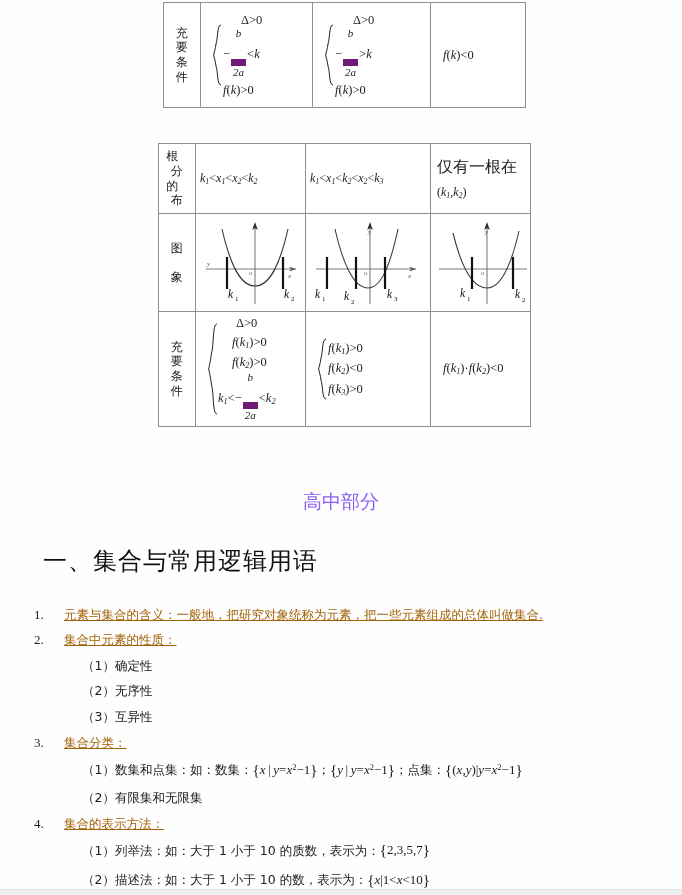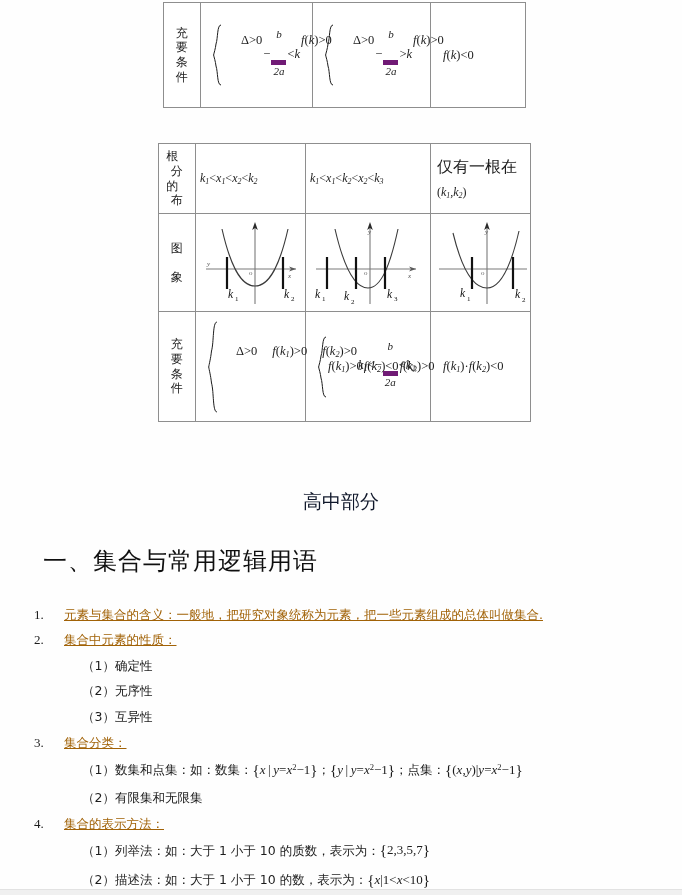"Δ>0" .eqs { flex-direction: row -> column }
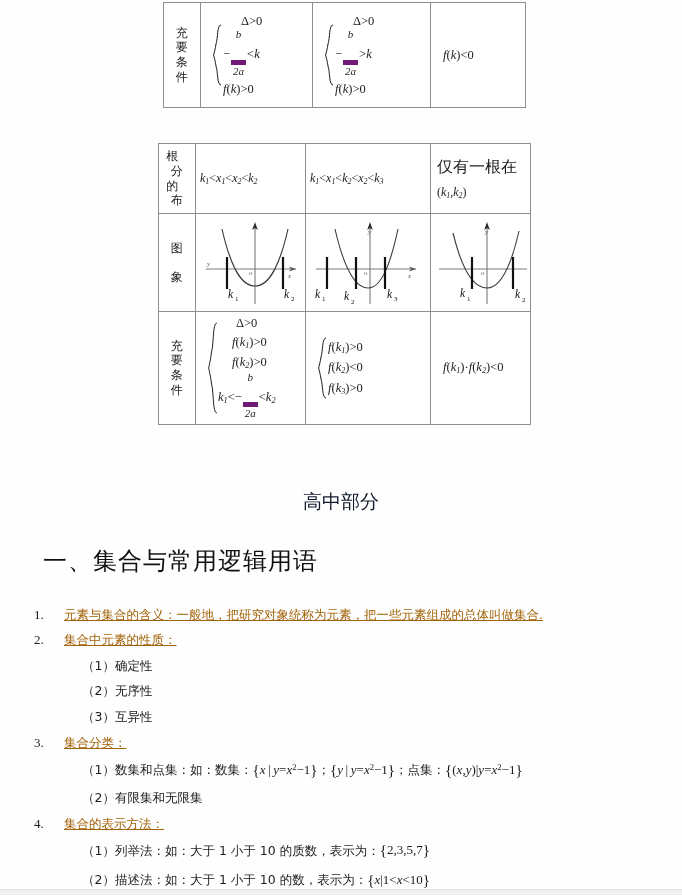"2a" .frac .den { border-top: 5px solid #701a75 -> 7px solid #701a75 }
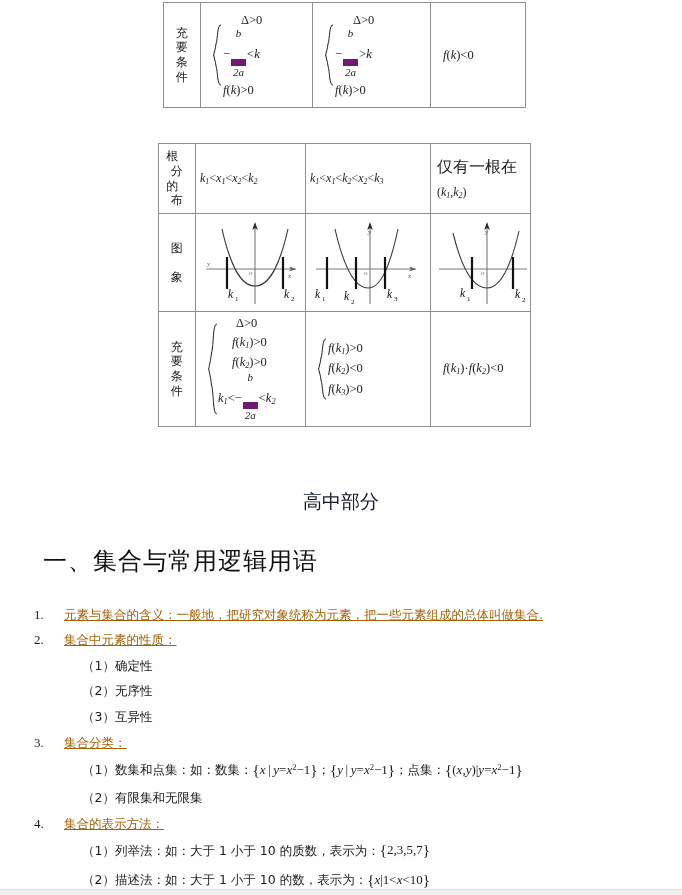"高中部分" .h-center { color: #0f172a -> #8b5cf6 }
